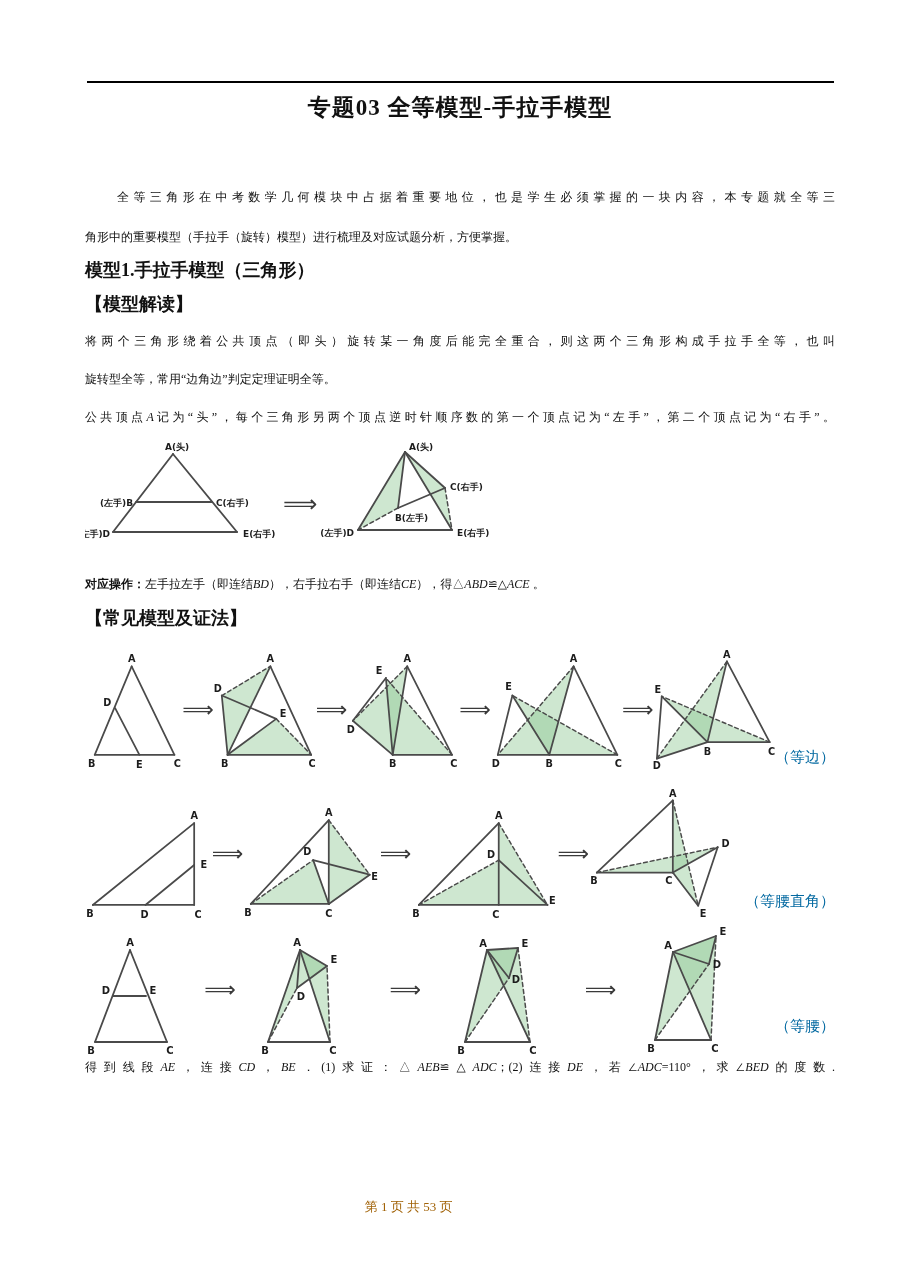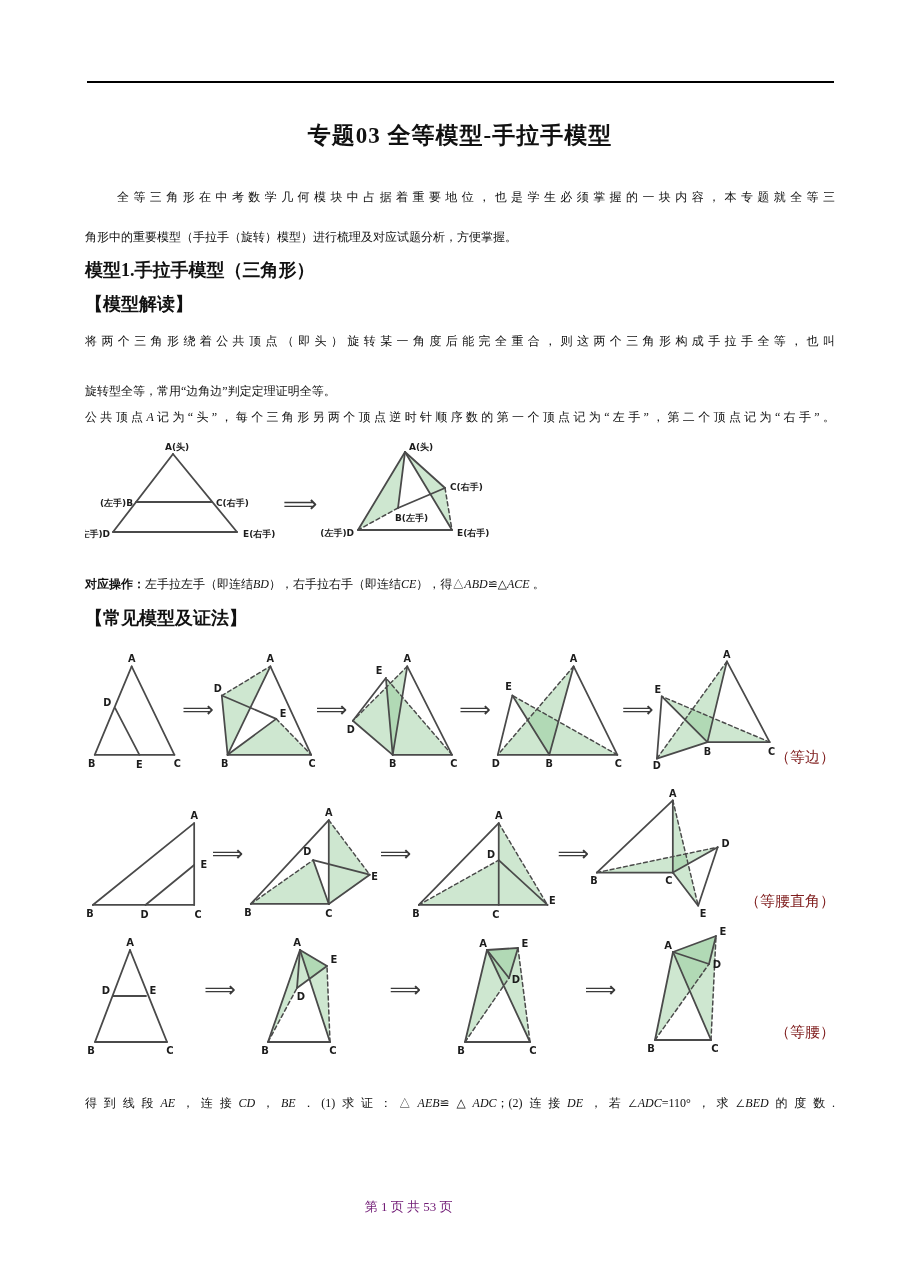"专题03 全等模型-手拉手模型" .title { top: 120px -> 92px }
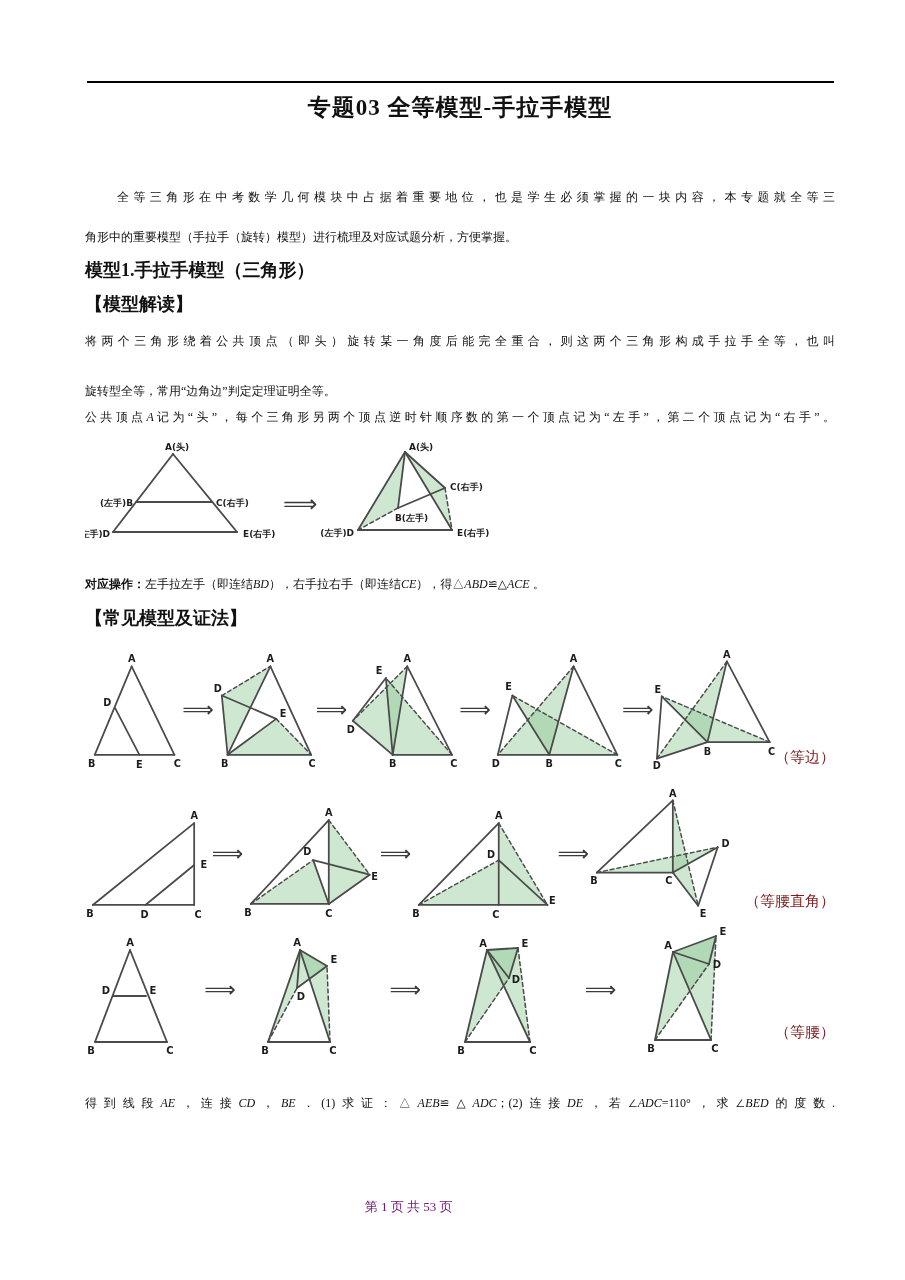"旋转型全等，常用“边角边”判定定理证明全等。" p.line { top: 380px -> 368px }
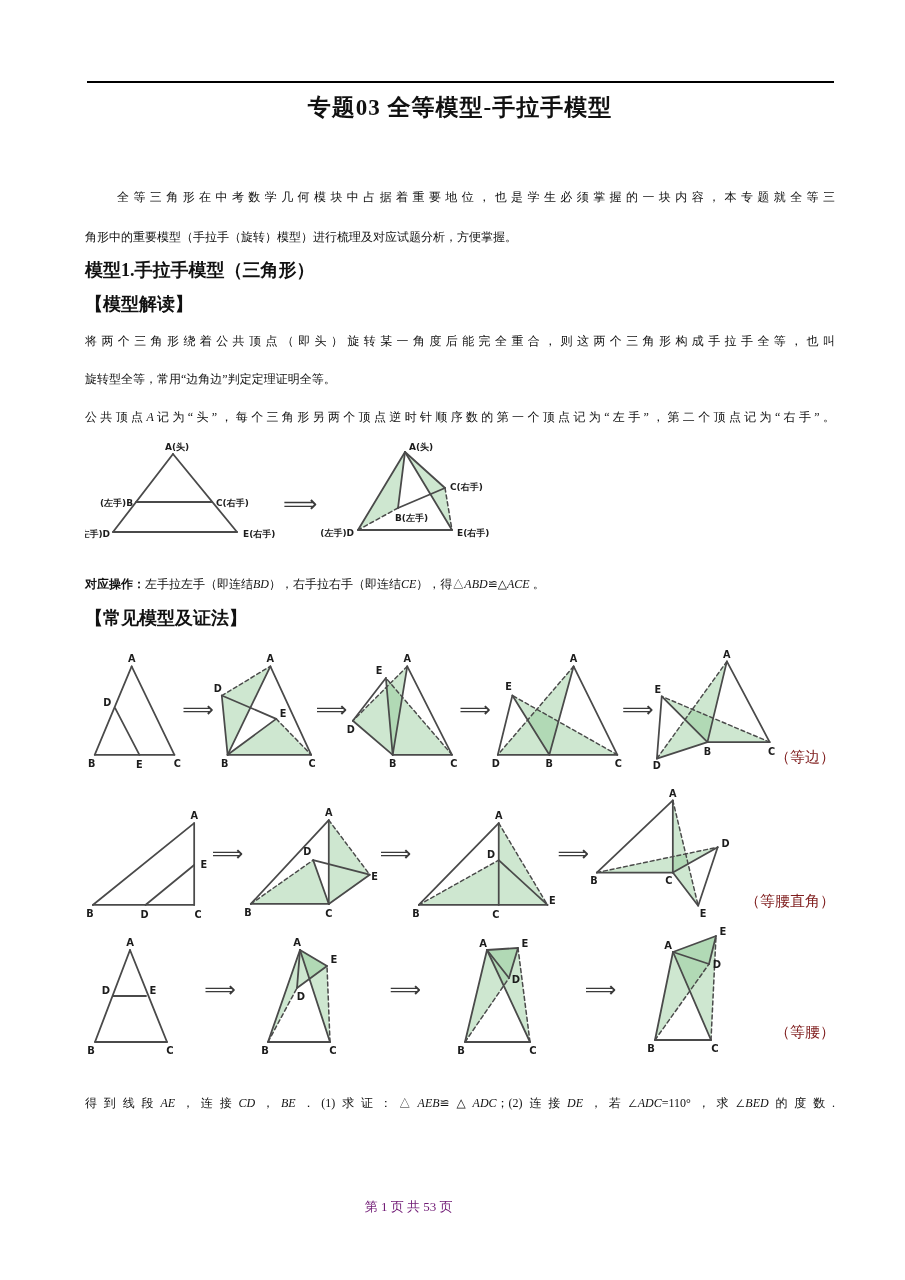"（等边）" .caption { color: #7f1d1d -> #0369a1 }
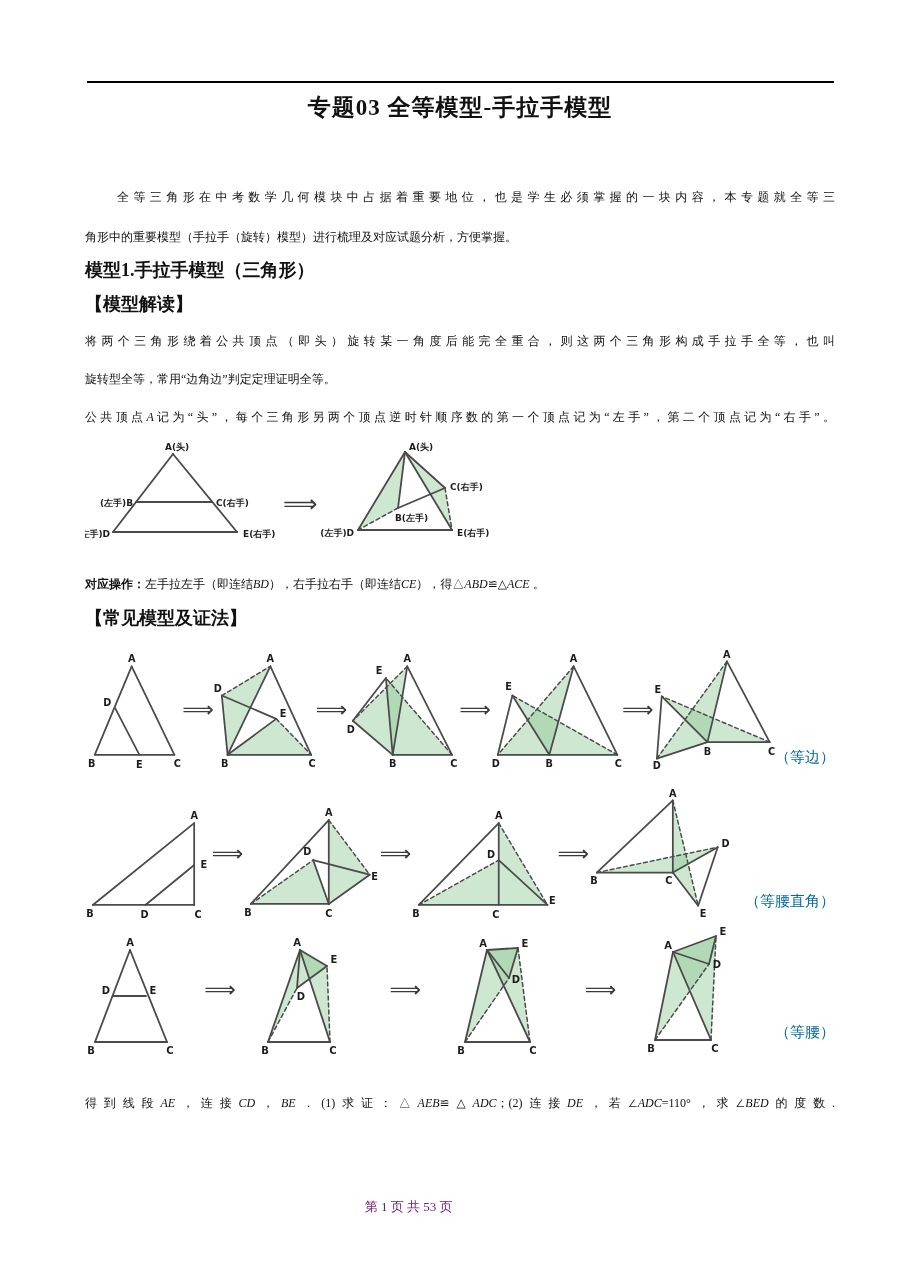"（等腰）" span.caption { margin-bottom: 14px -> 20px }
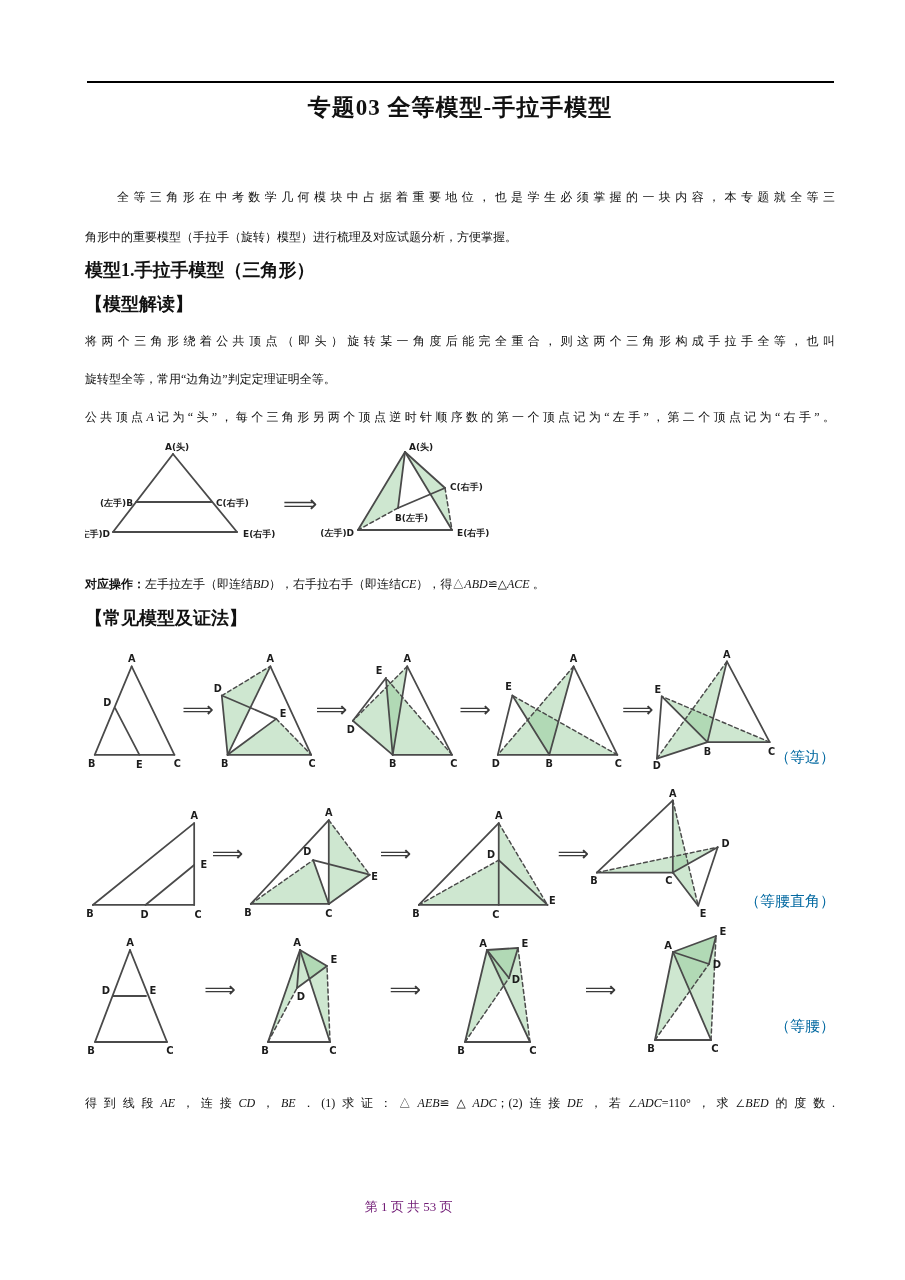"得到线段AE，连接CD，BE．(1)求证：△AEB≌△ADC；(2)连接DE，若" p.line { top: 1092px -> 1056px }
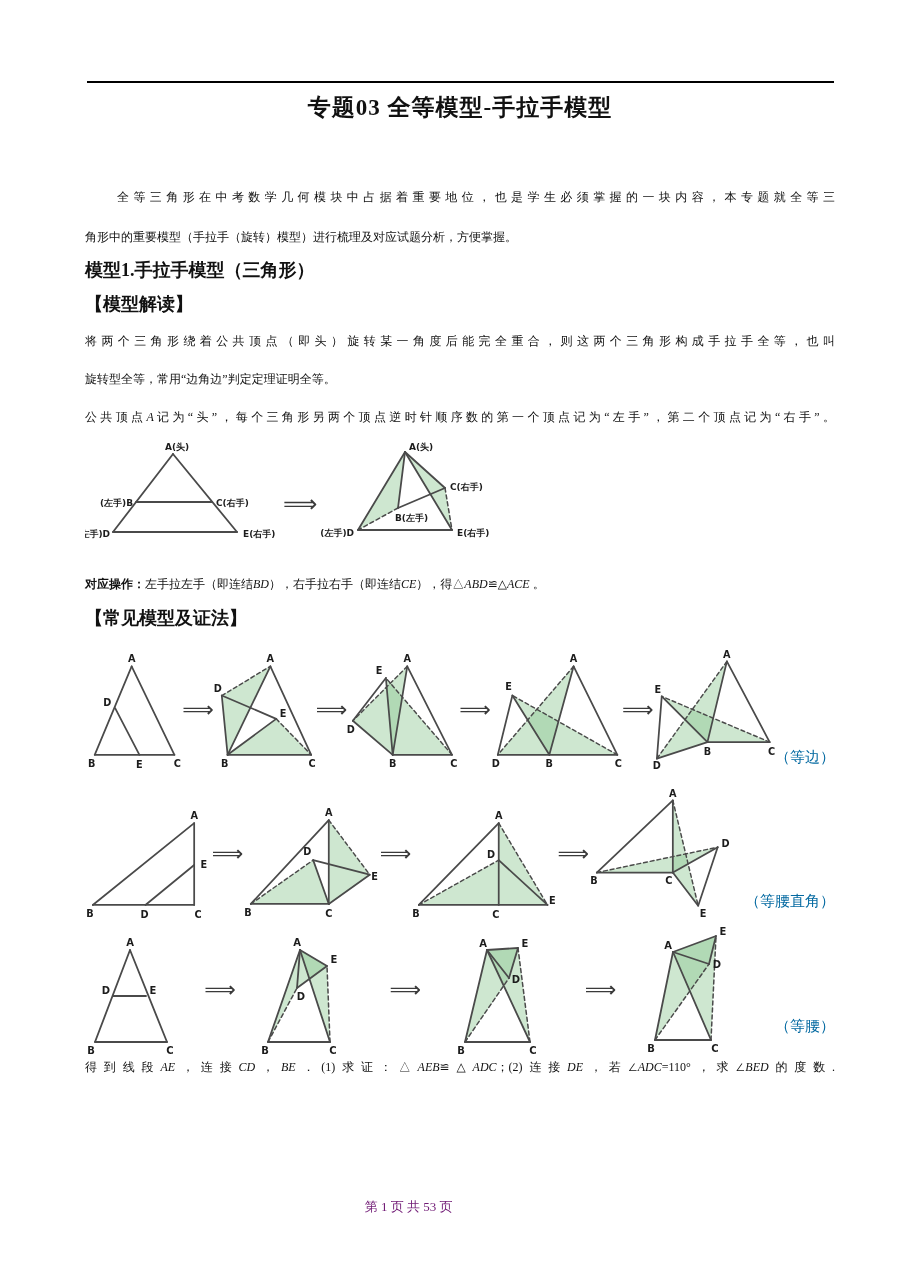"第 1 页 共 53" .footer { color: #701a75 -> #a16207 }
